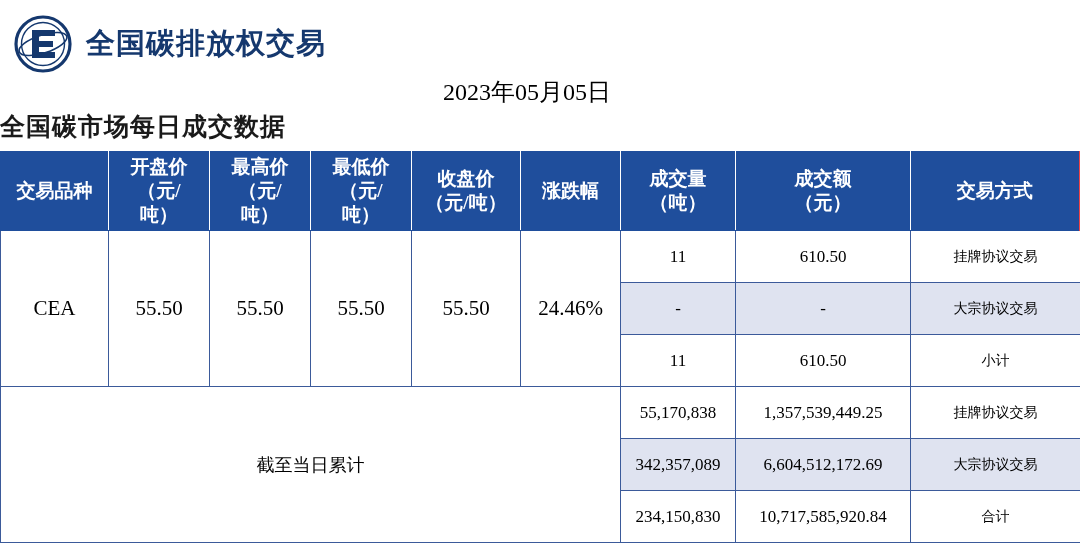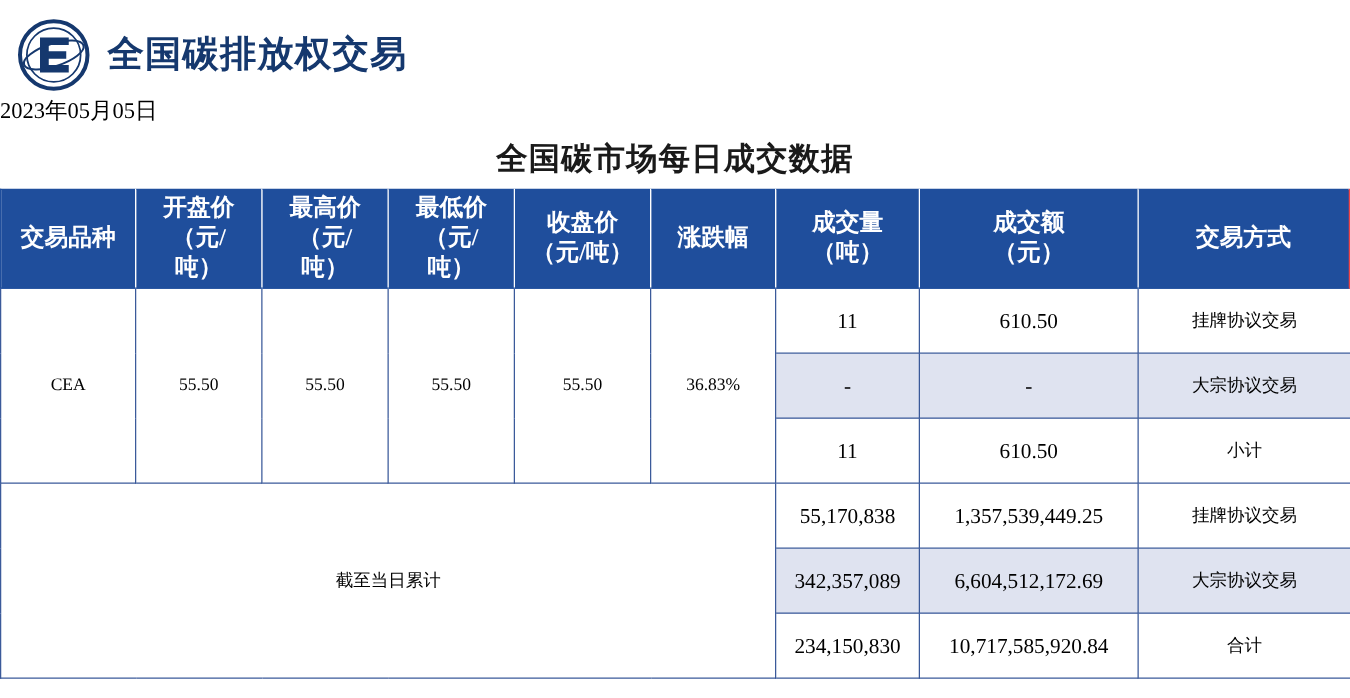"2023年05月05日" .date-line { font-size: 18px -> 24px; text-align: left -> center }
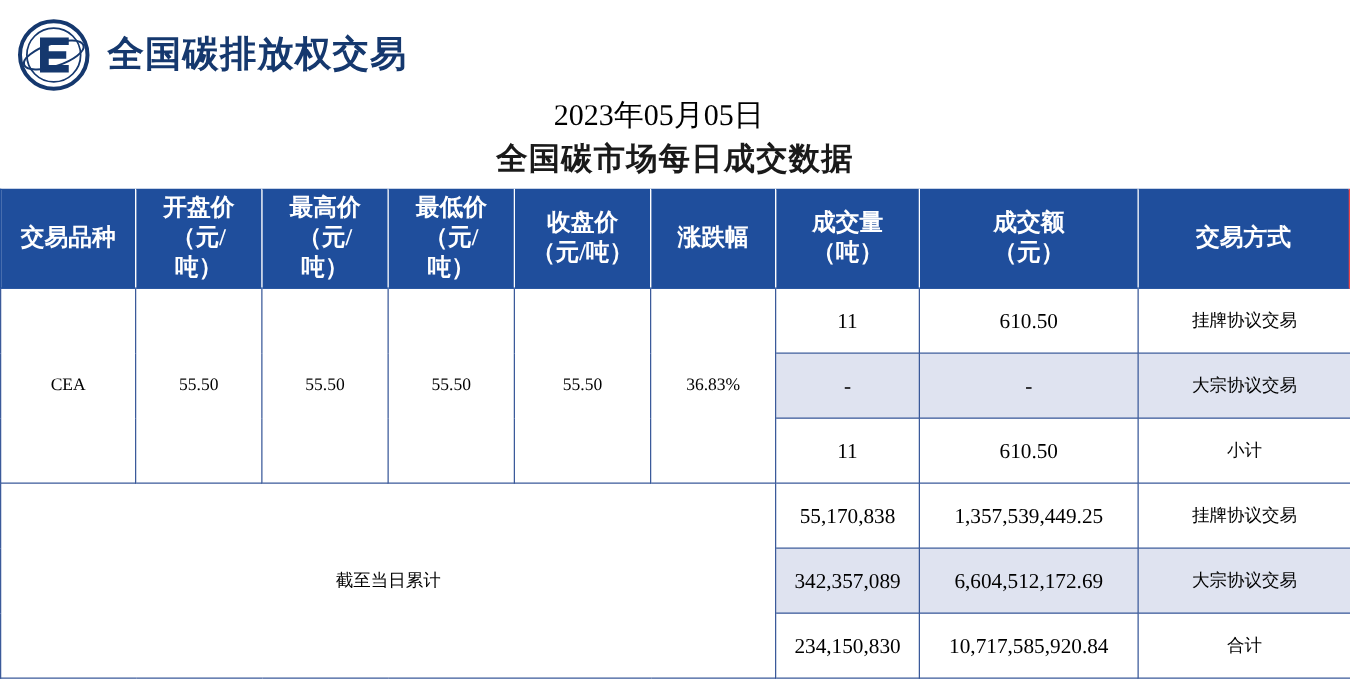"全国碳市场每日成交数据" .doc-title { text-align: center -> left }
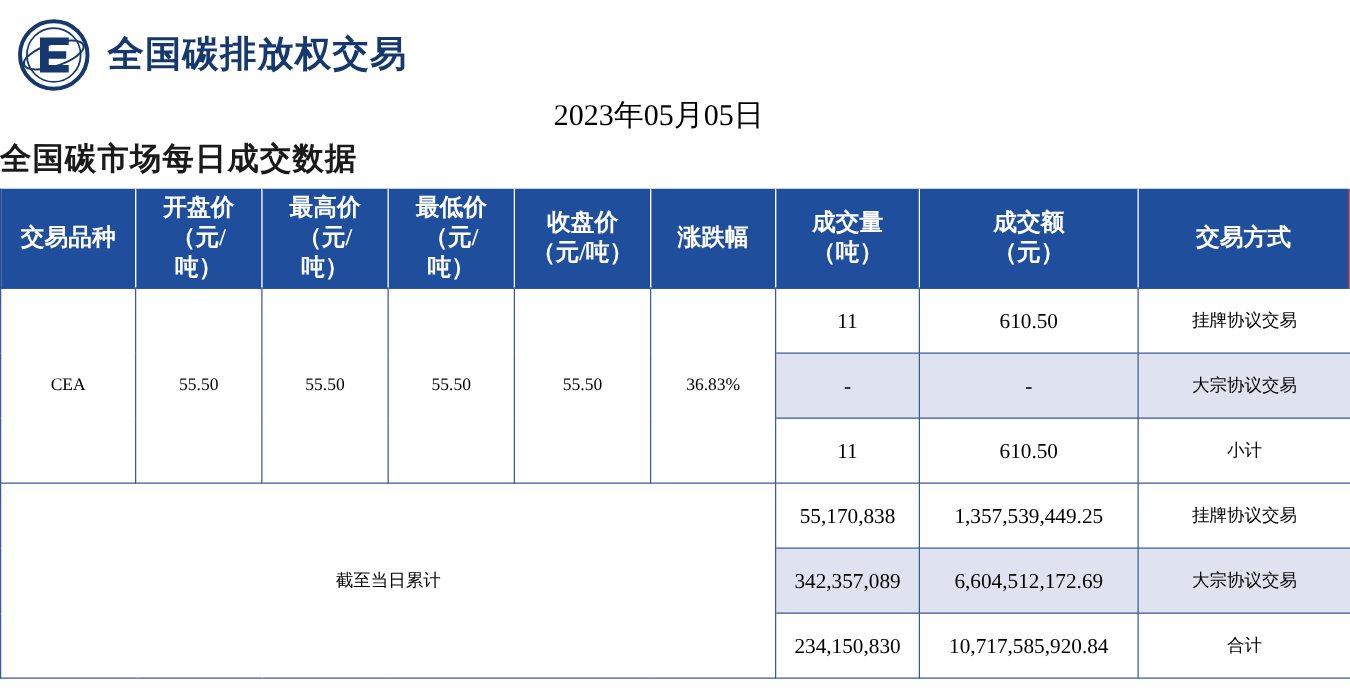"CEA" .cea-cell, .basic-cell { font-size: 14px -> 21px }
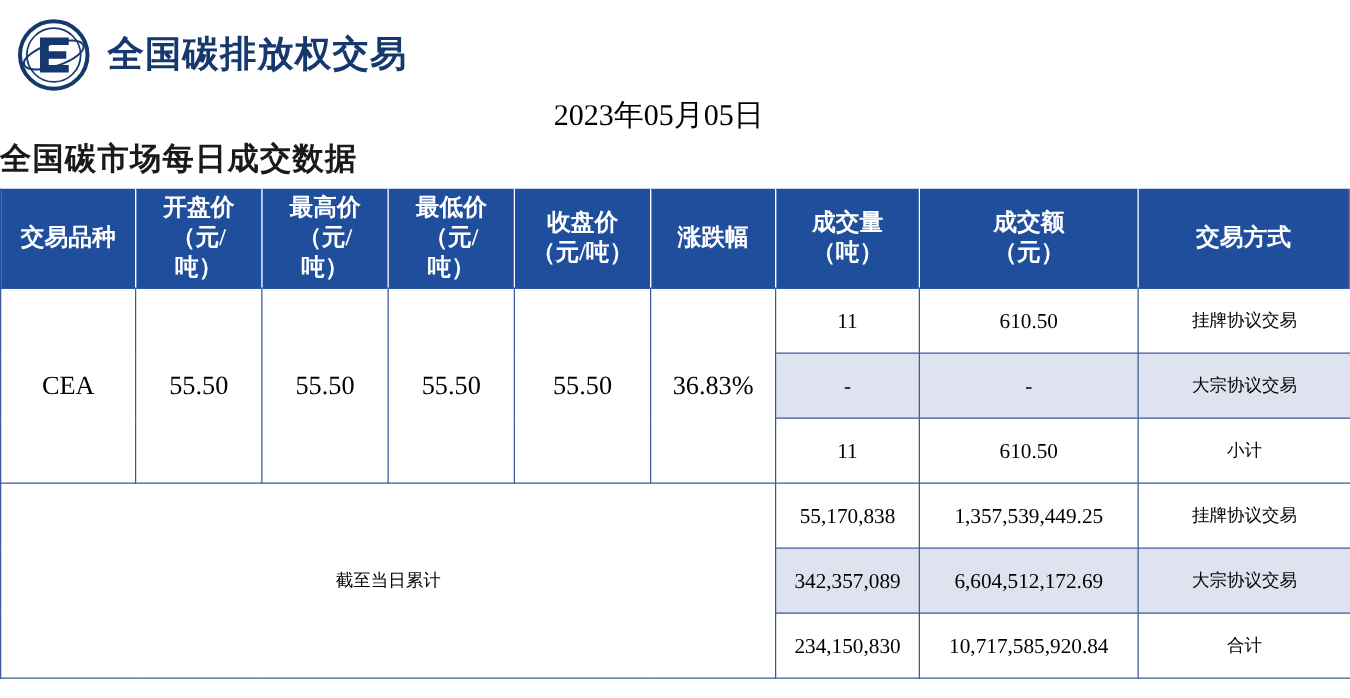"36.83%" td.basic-cell { text: 36.83% -> 24.46% }
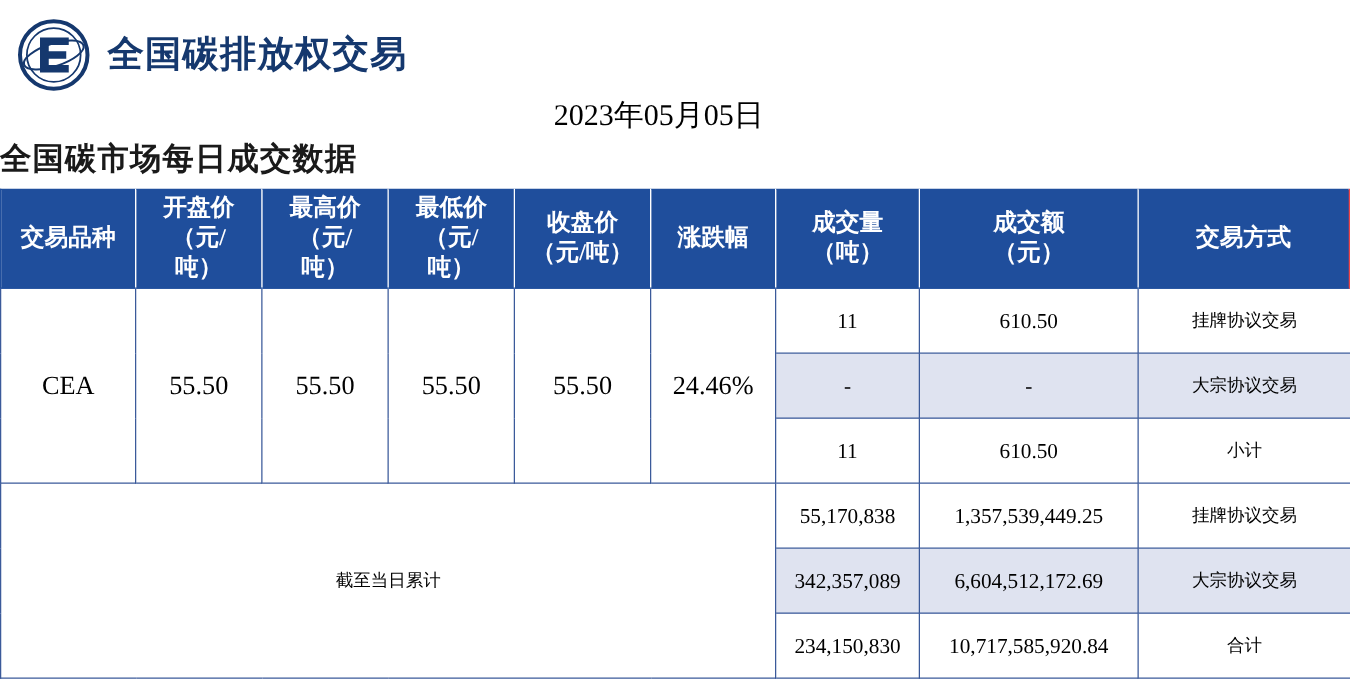"截至当日累计" .cum-label { font-size: 14px -> 18px }
